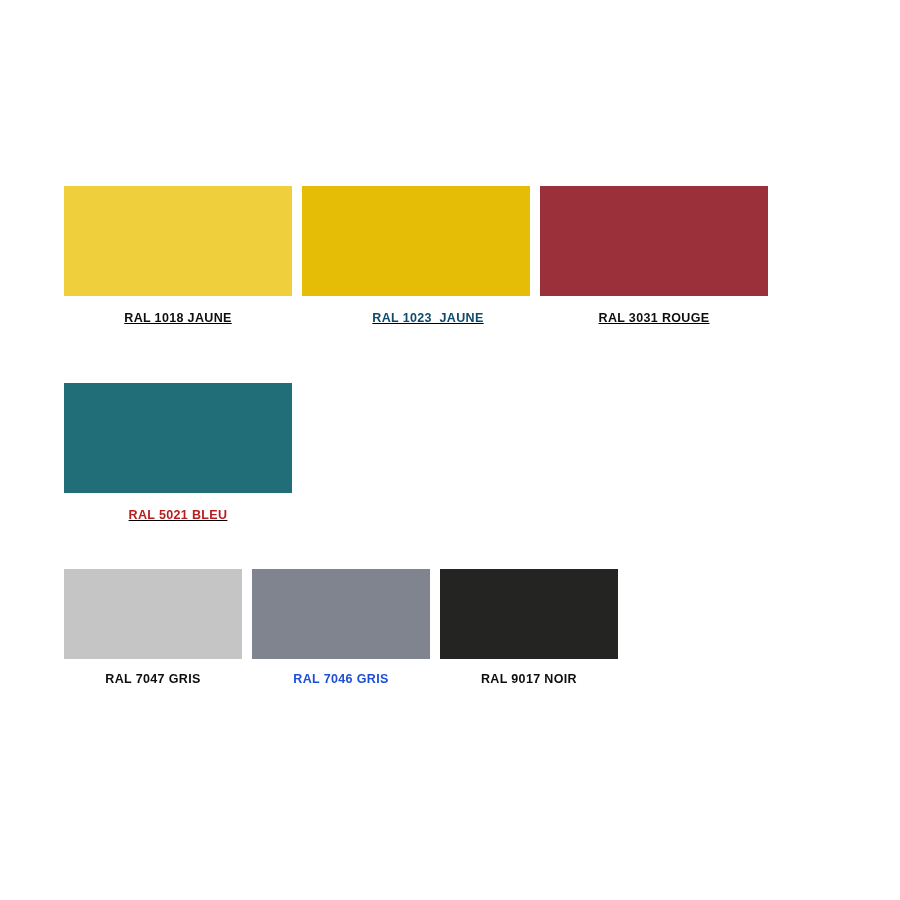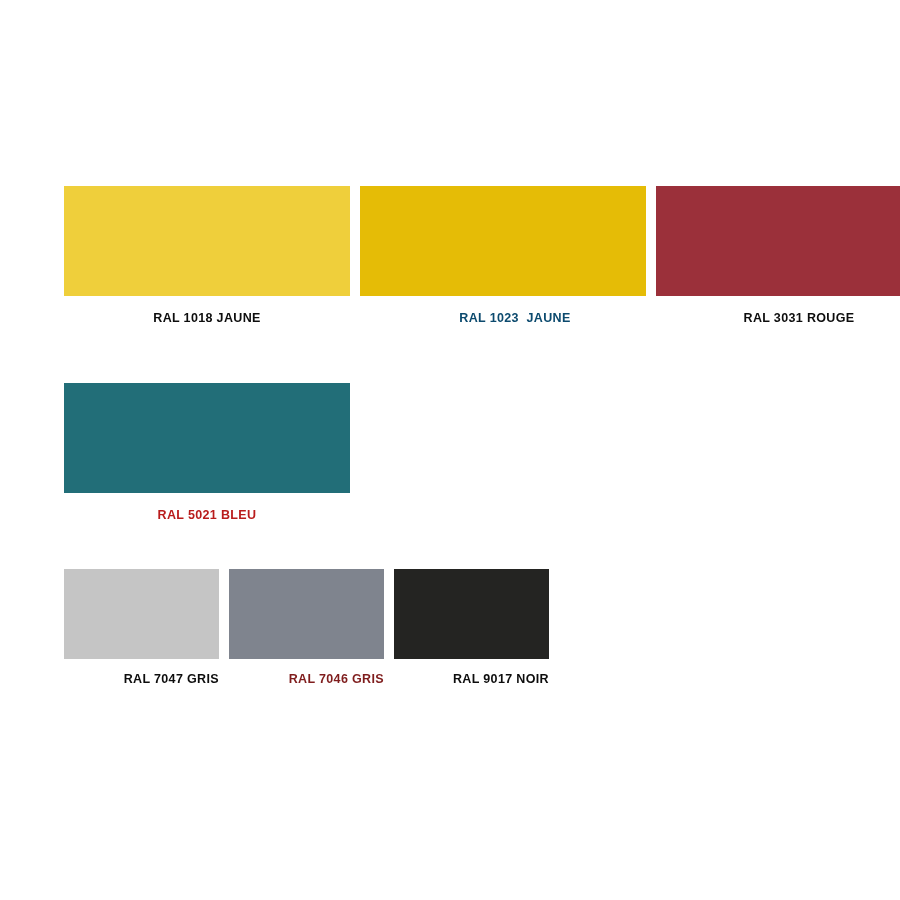"RAL 1018 JAUNE" .row-wide .swatch-cell { text-decoration: none -> underline; width: 286px -> 228px }
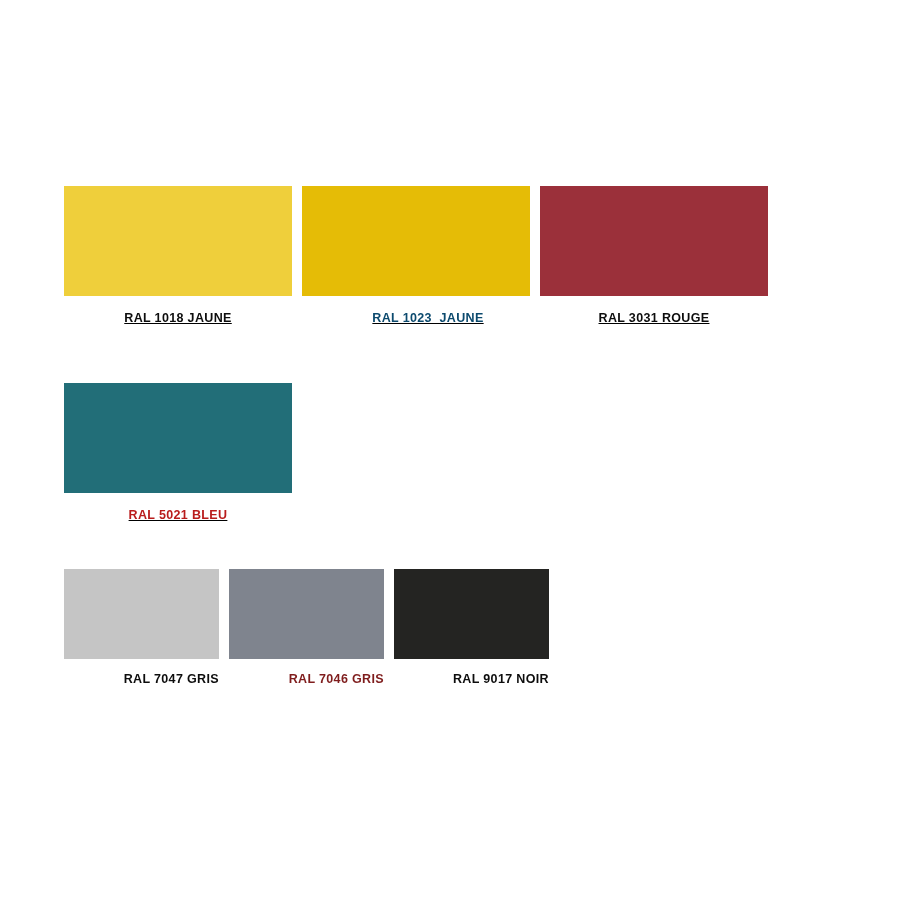"RAL 7047 GRIS" .row-narrow .swatch-cell { align-items: flex-end -> none; width: 155px -> 178px }
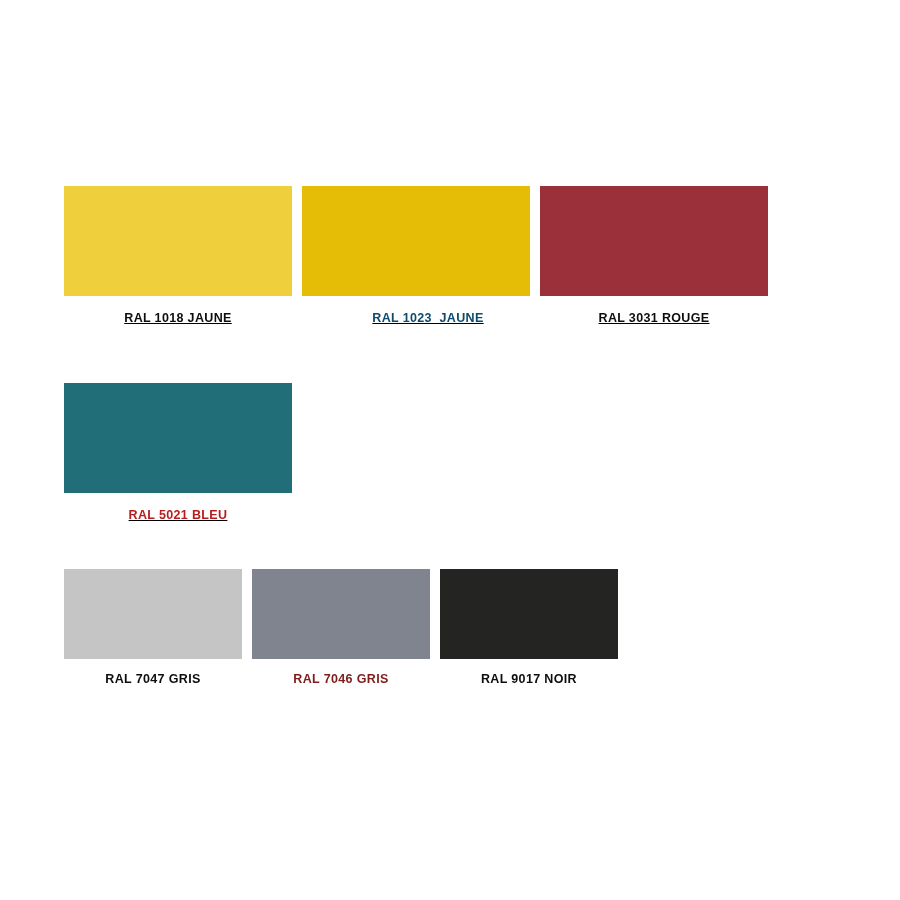"RAL 7046 GRIS" div.swatch-label { color: #7f1d1d -> #1d4ed8 }
